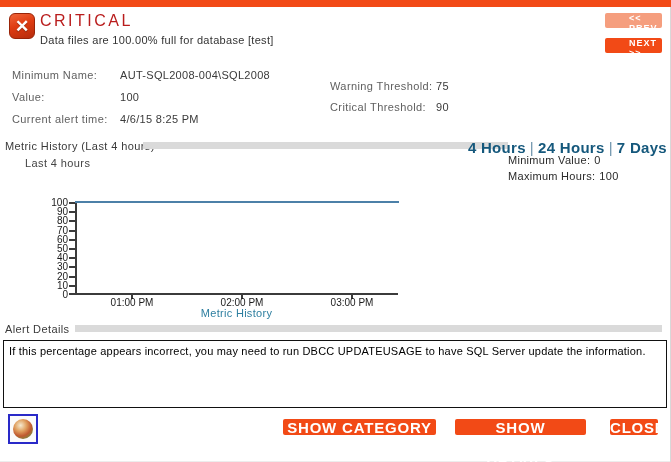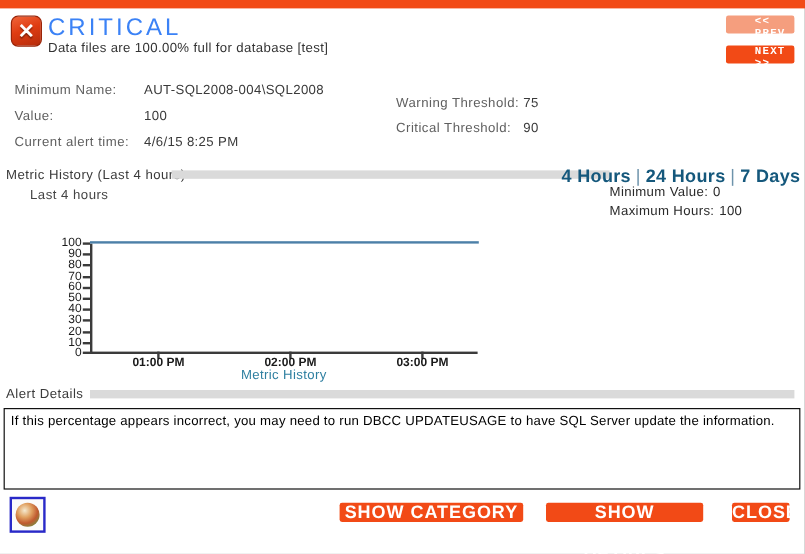"CRITICAL" .severity { color: #3b82f6 -> #b91c1c; font-size: 20px -> 16px }
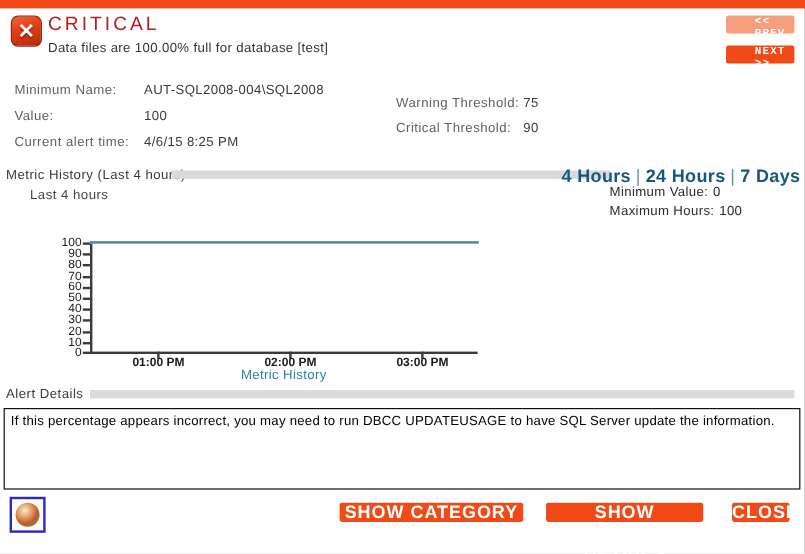"<< PREV" .nav-btn { font-family: Liberation Mono, monospace -> Liberation Sans, sans-serif }
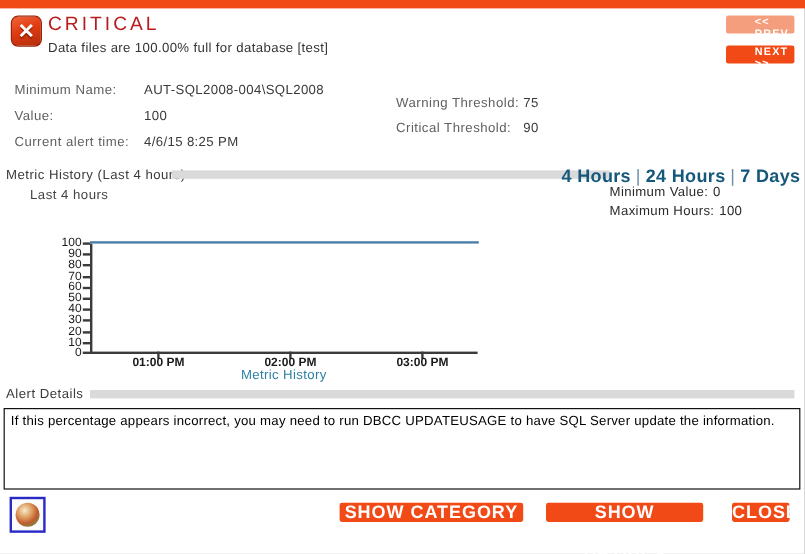"01:00 PM" .xlab { font-weight: bold -> none }
